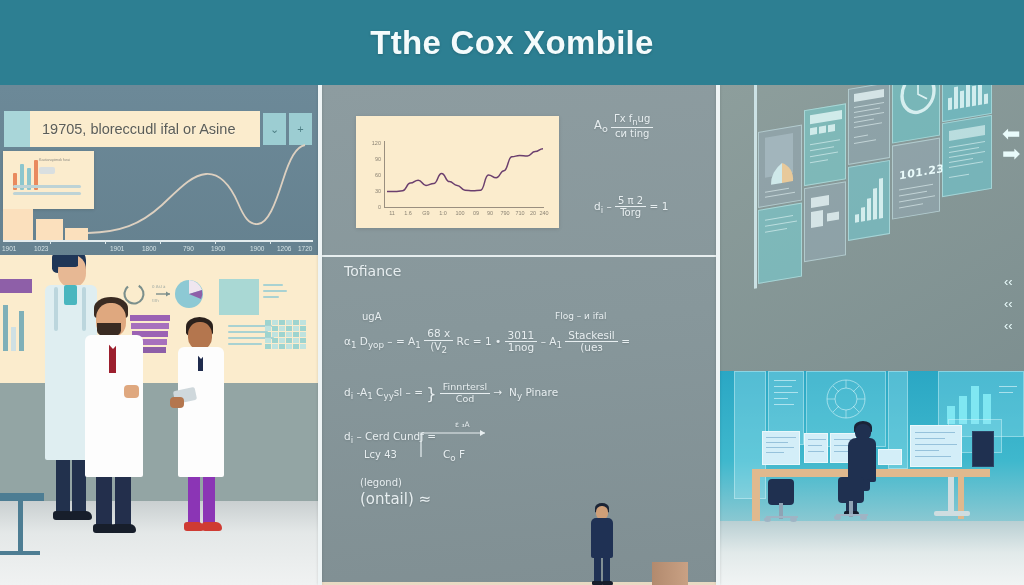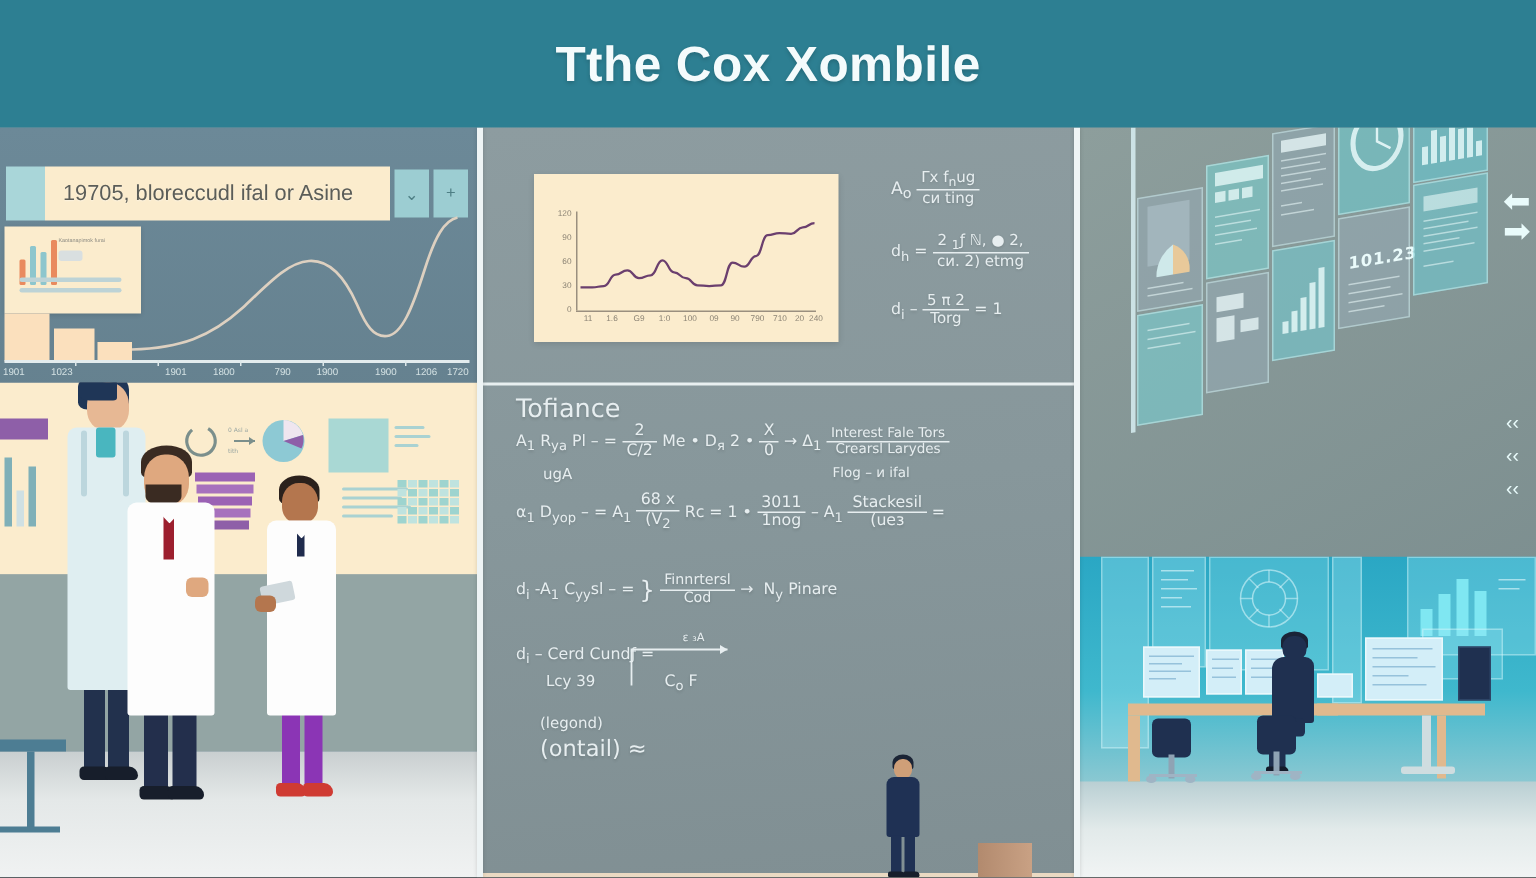"dh =" div.eqgrp { html: <div> d<sub>h</sub> = <span><span>2 <sub>1</sub>ƒ ℕ, ● 2,</span><span>cи. 2) etmg</span></span> </div> -> none }
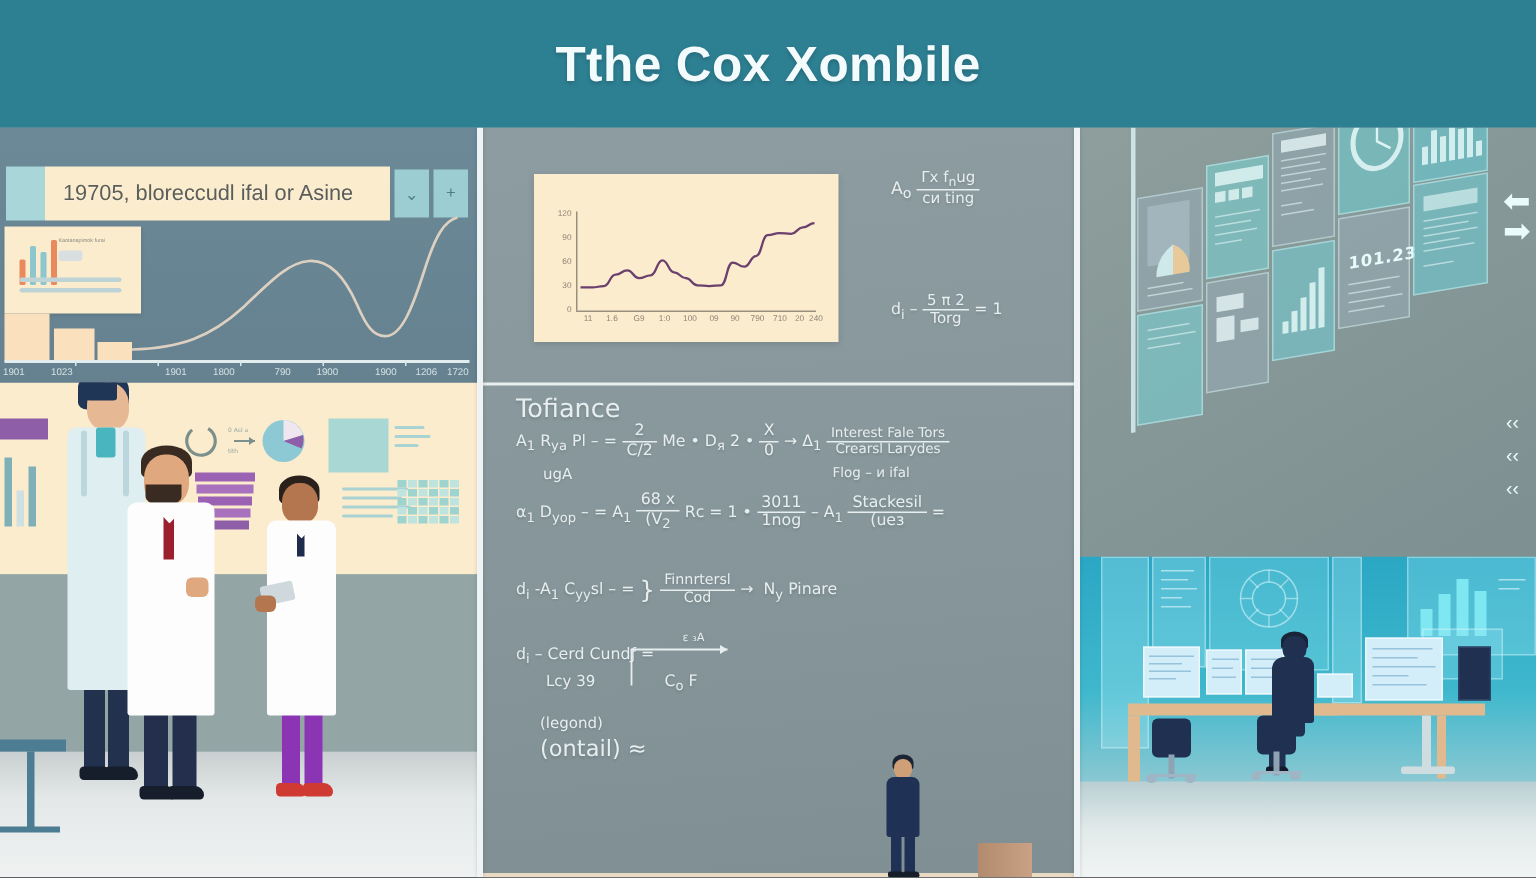"Tofiance" div.eq { font-size: 17px -> 14px }
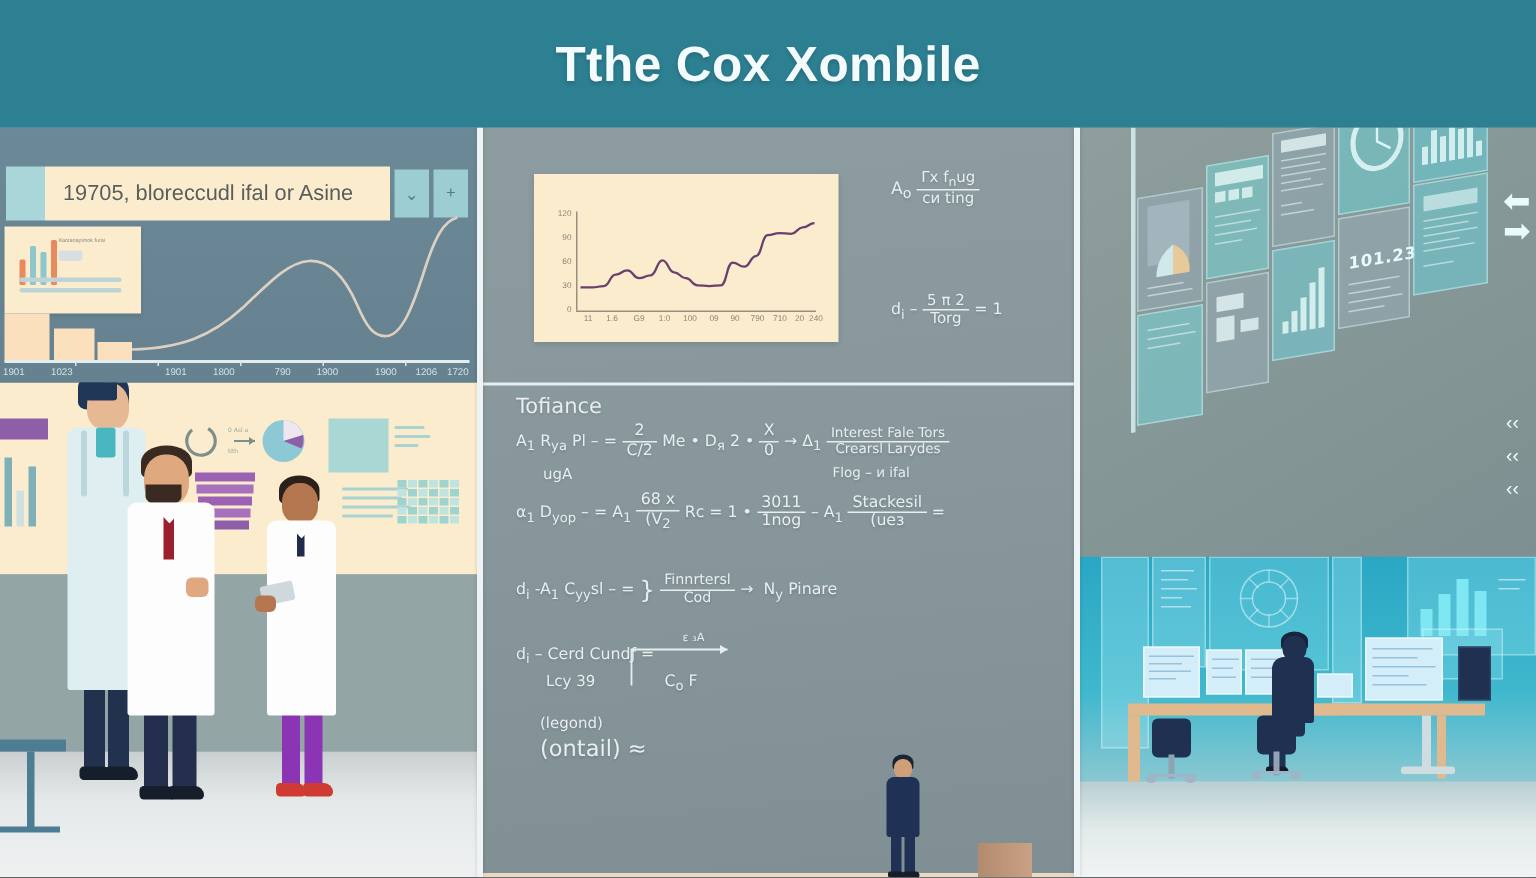"A1 Rуа Pl – =" div.eqgrp { html: <div> A<sub>1</sub> R<sub>уа</sub> Pl – = <span><span>2</span><span>C/2</span></span> Mе • D<sub>я</sub> 2 • <span><span>X</span><span>0</span></span> → Δ<sub>1</sub> <span><span>Interest Fale Tors</span><span>Crearsl Larydes</span></span> </div> -> none }
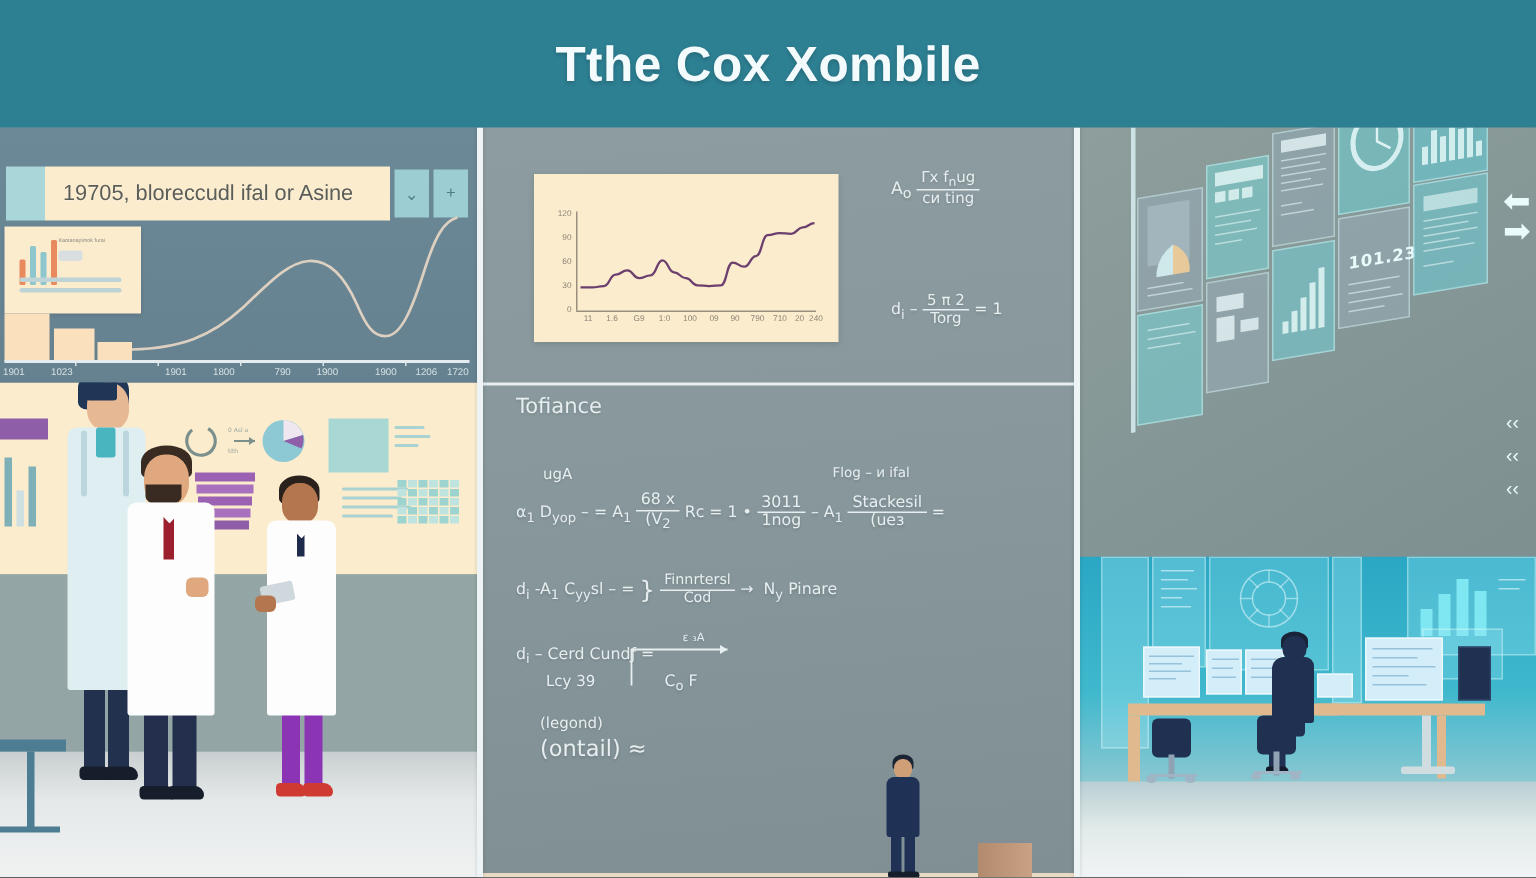"Lсy 39" div.eq { text: 39 -> 43 }
